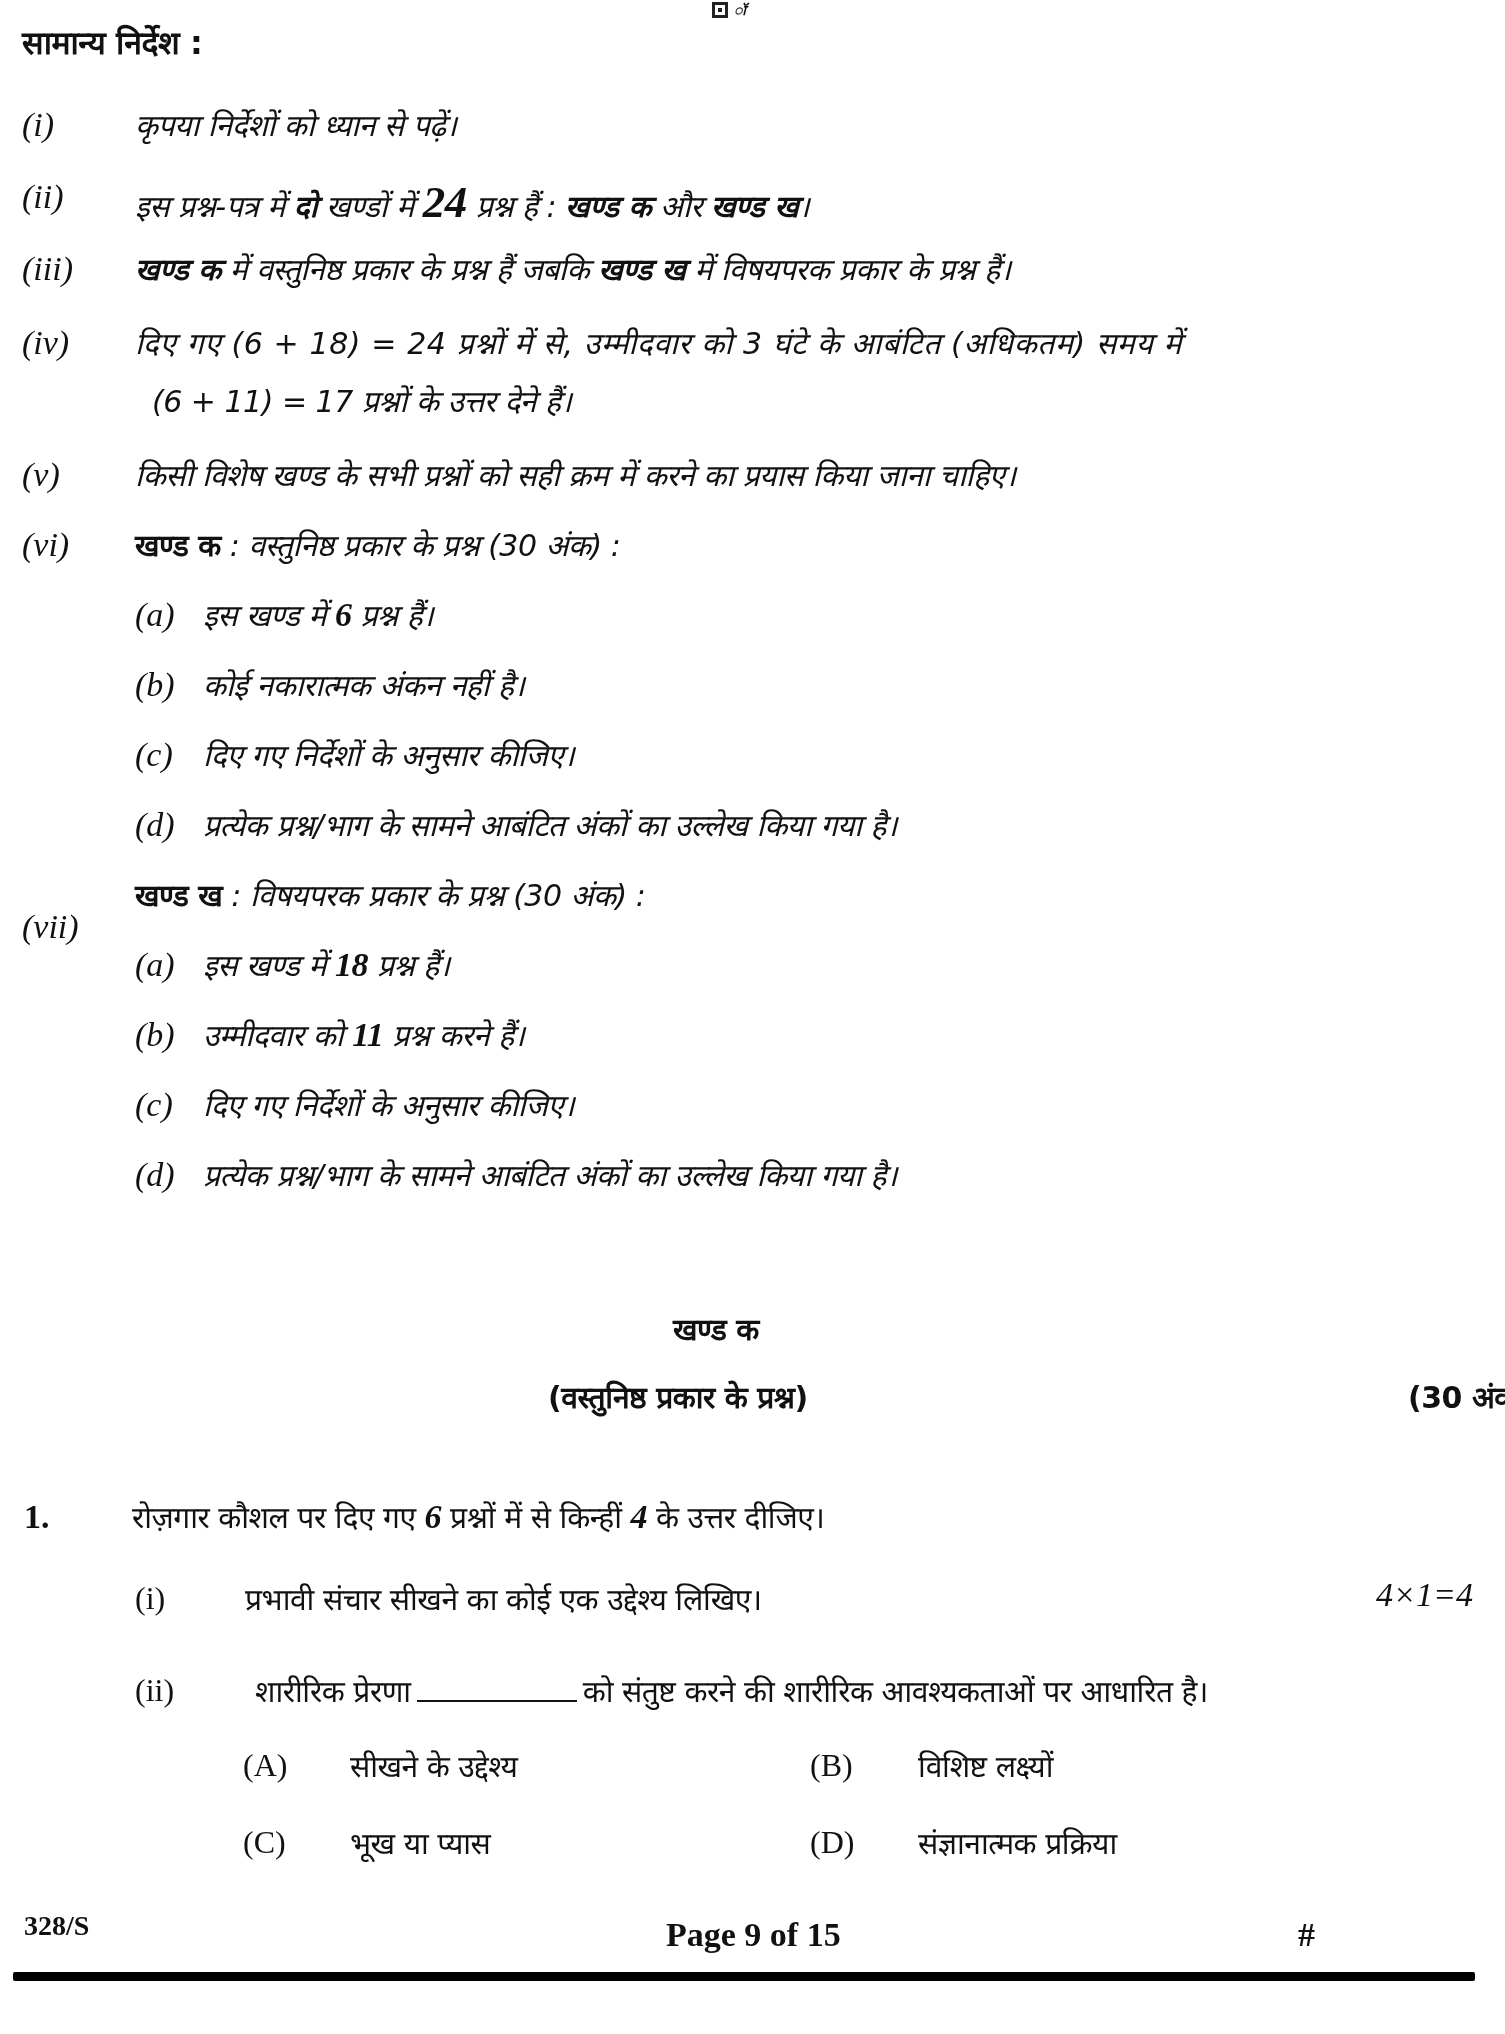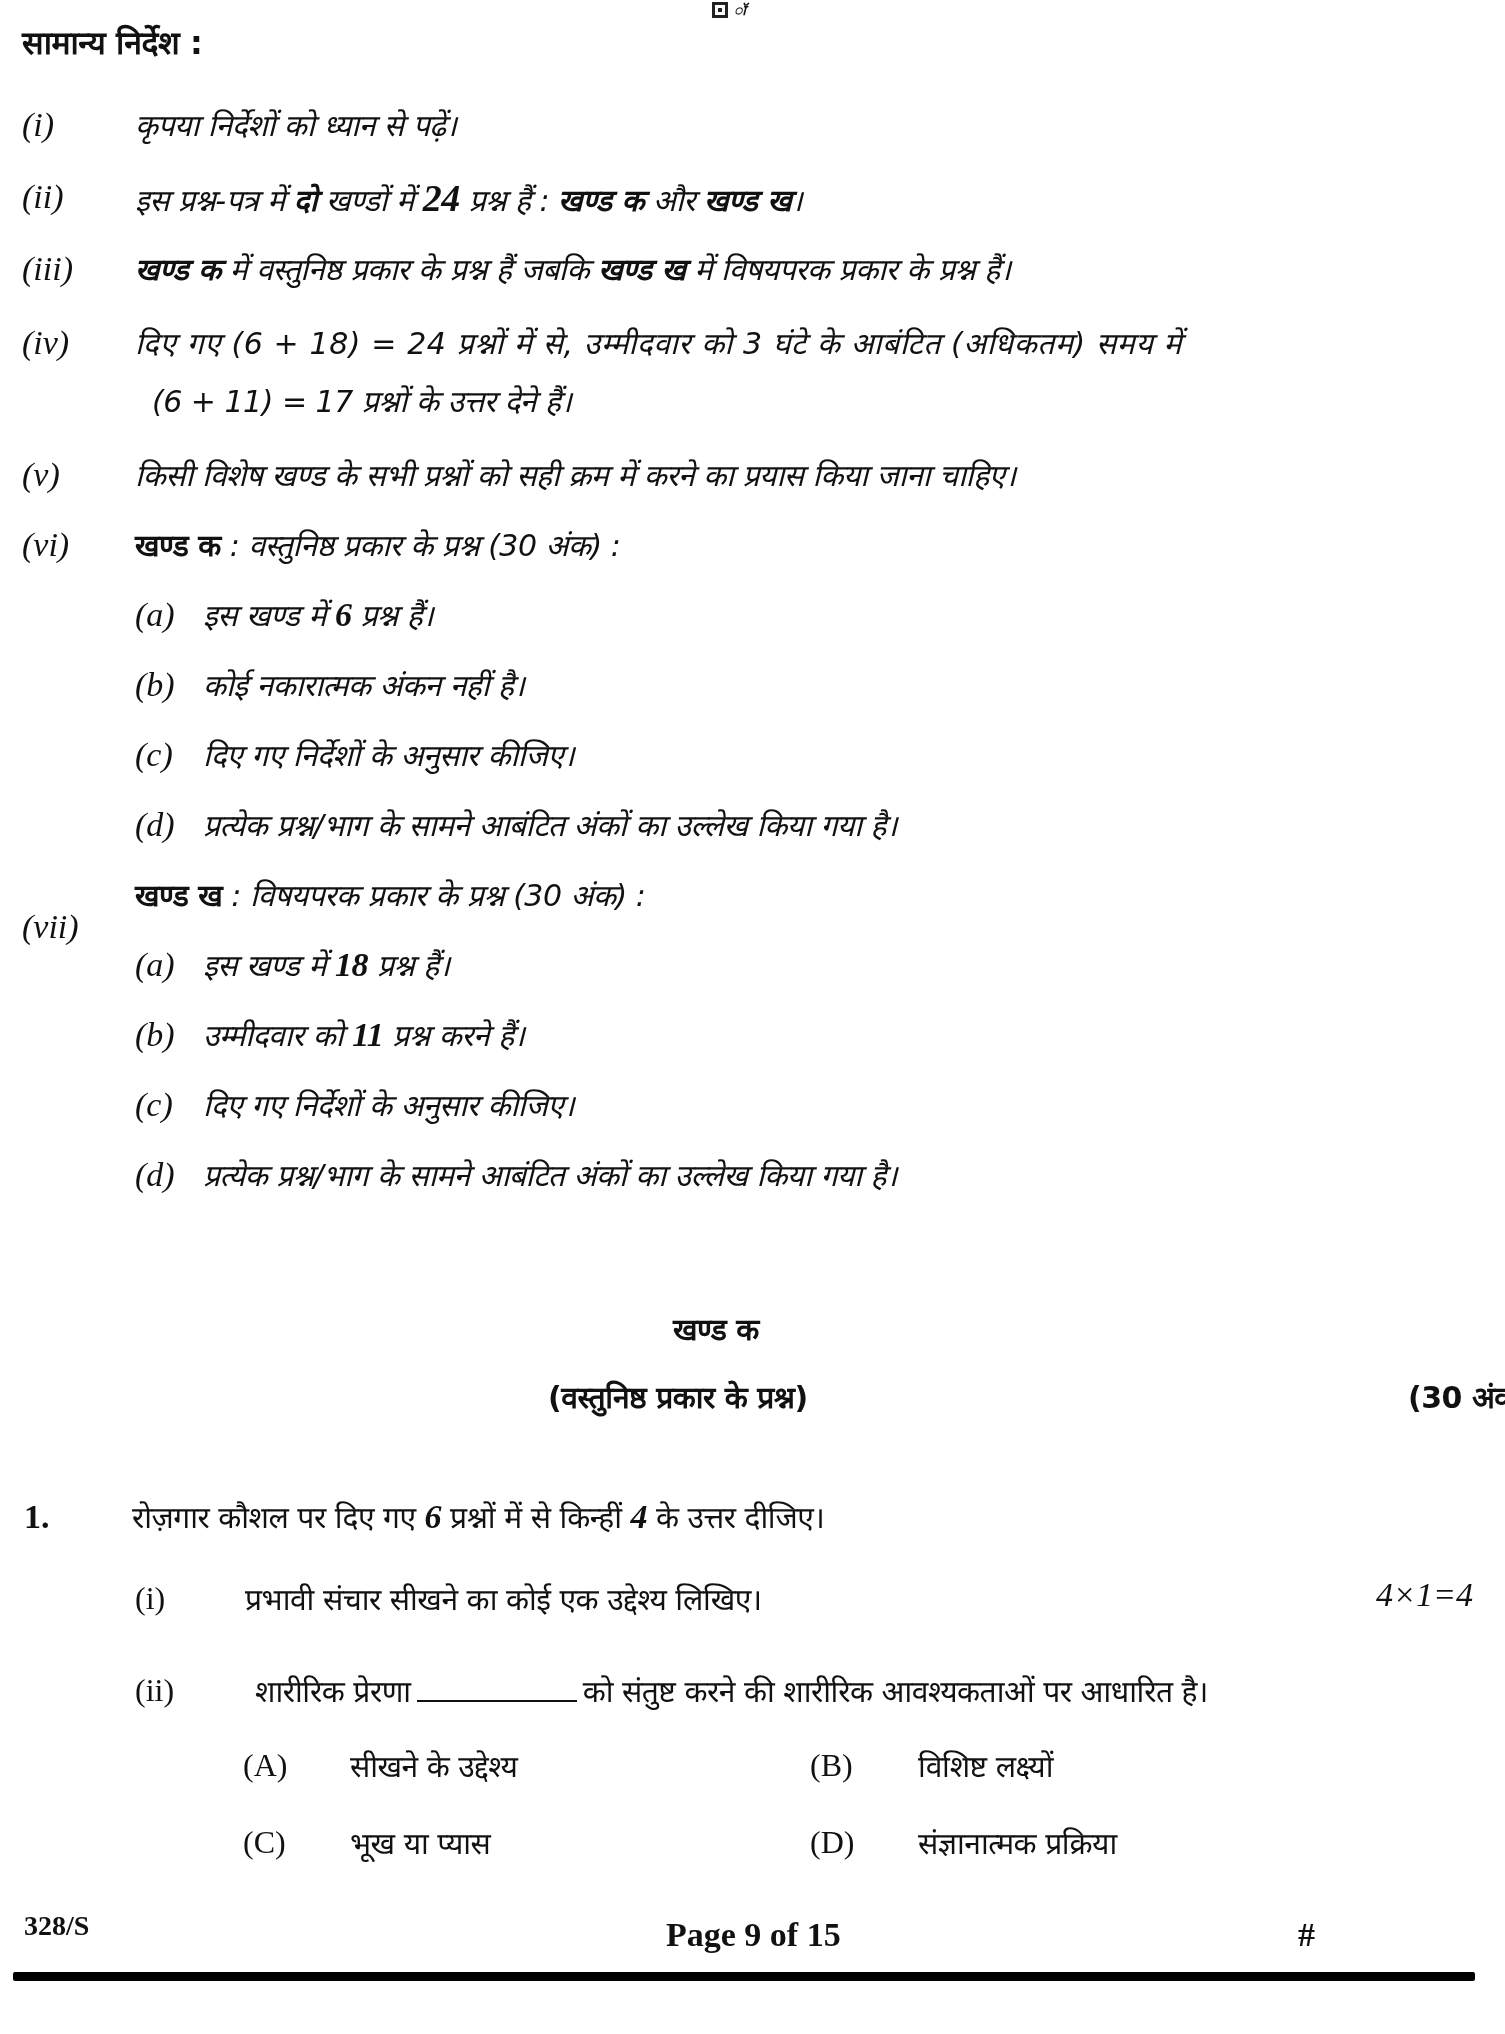"24" span.bi { font-size: 38px -> 45px }
